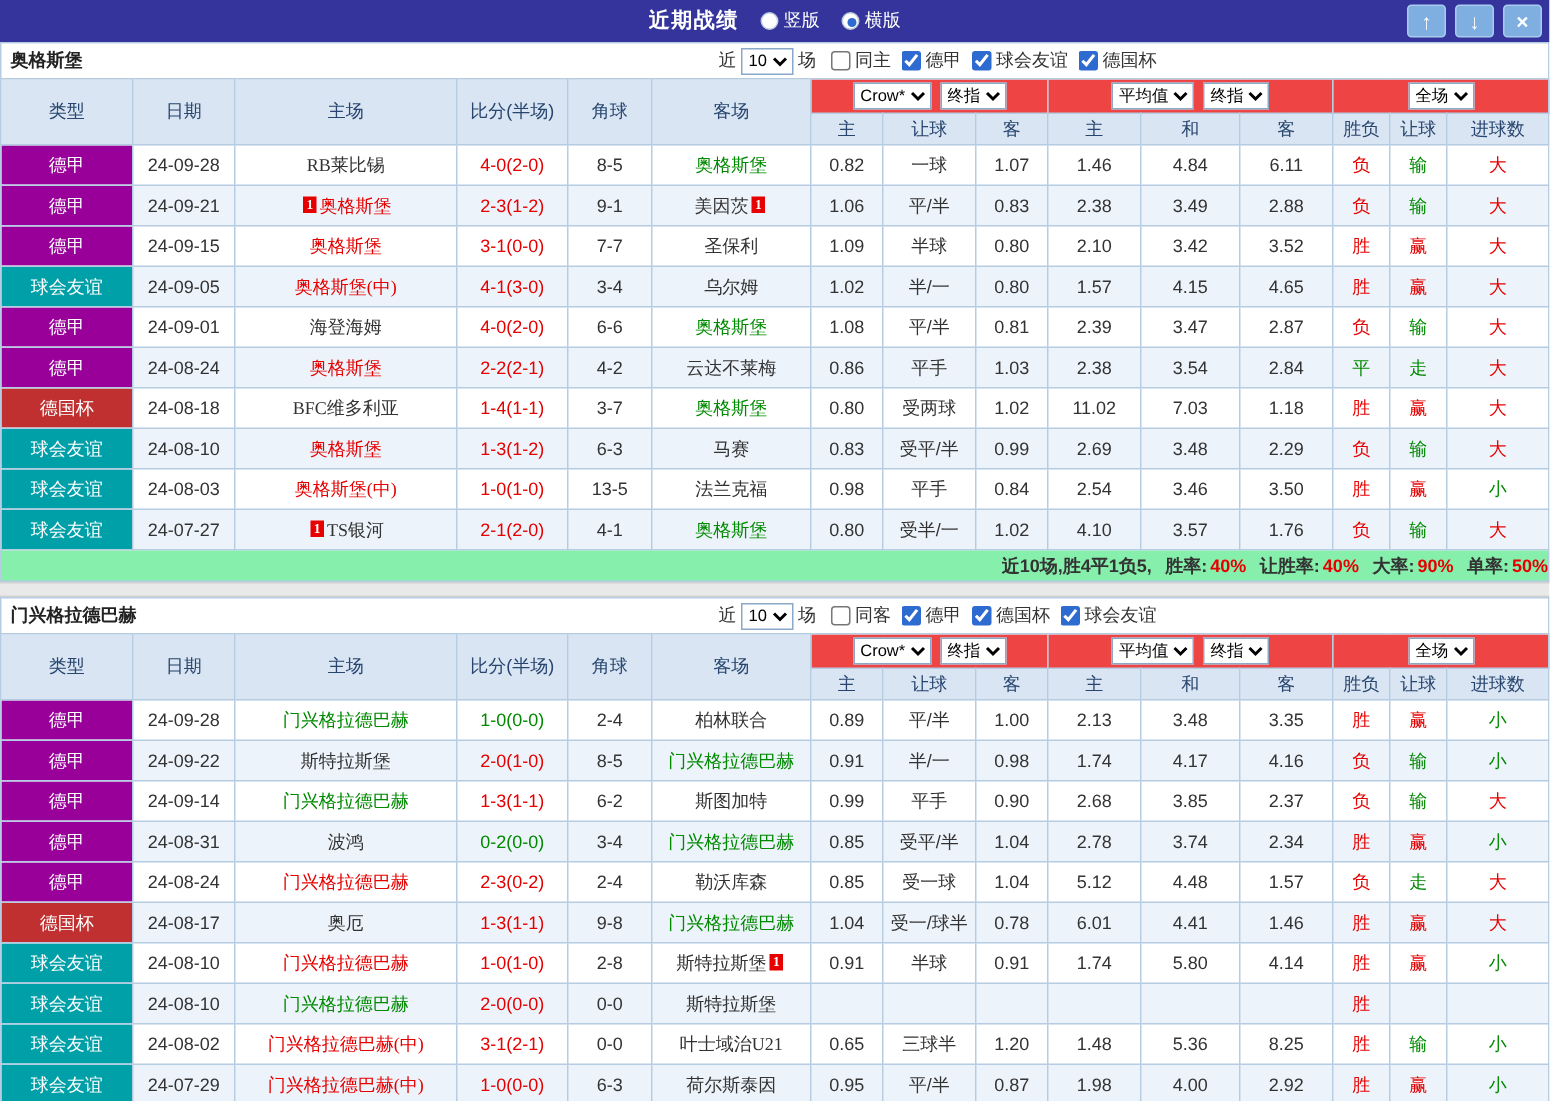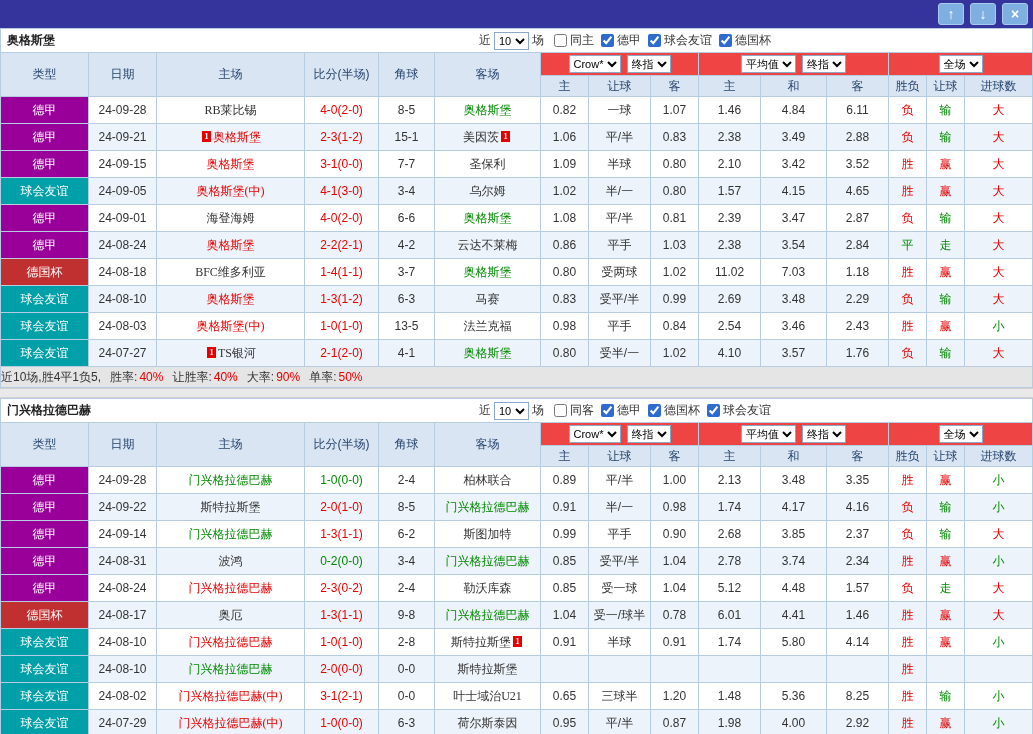"近期战绩" div.topbar-center { html: none -> <div> <span>近期战绩</span> <span><label> <span></span> <span>竖版</span> </label><label> <span></span> <span>横版</span> </label></span> </div> }
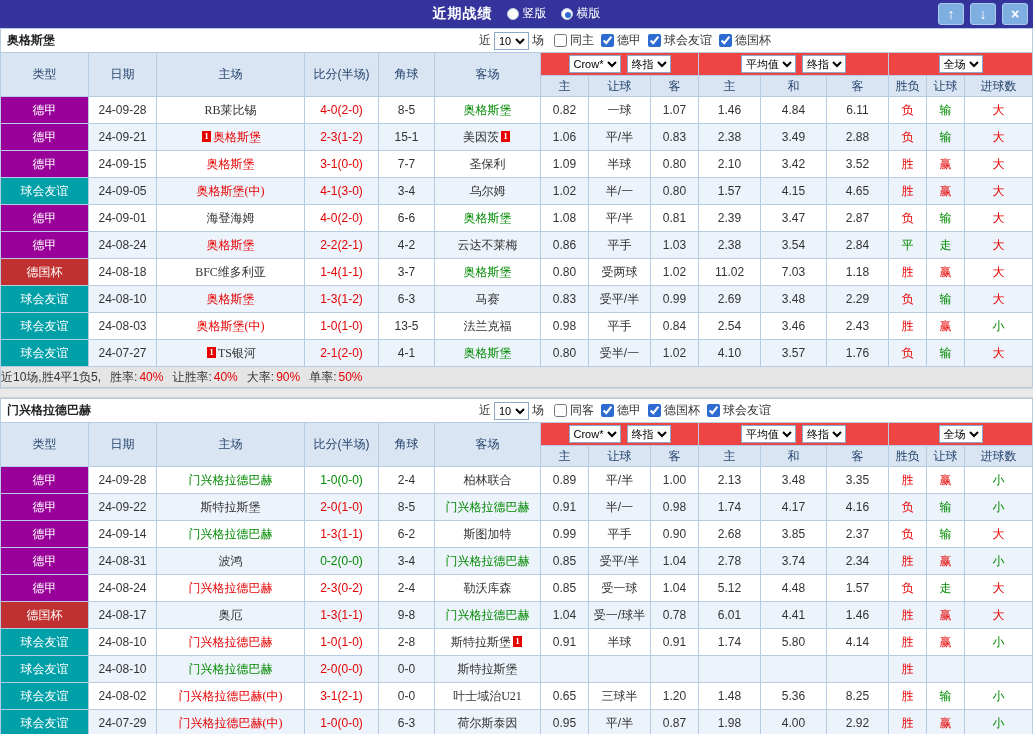"15-1" td.corner-td { text: 15-1 -> 9-1 }
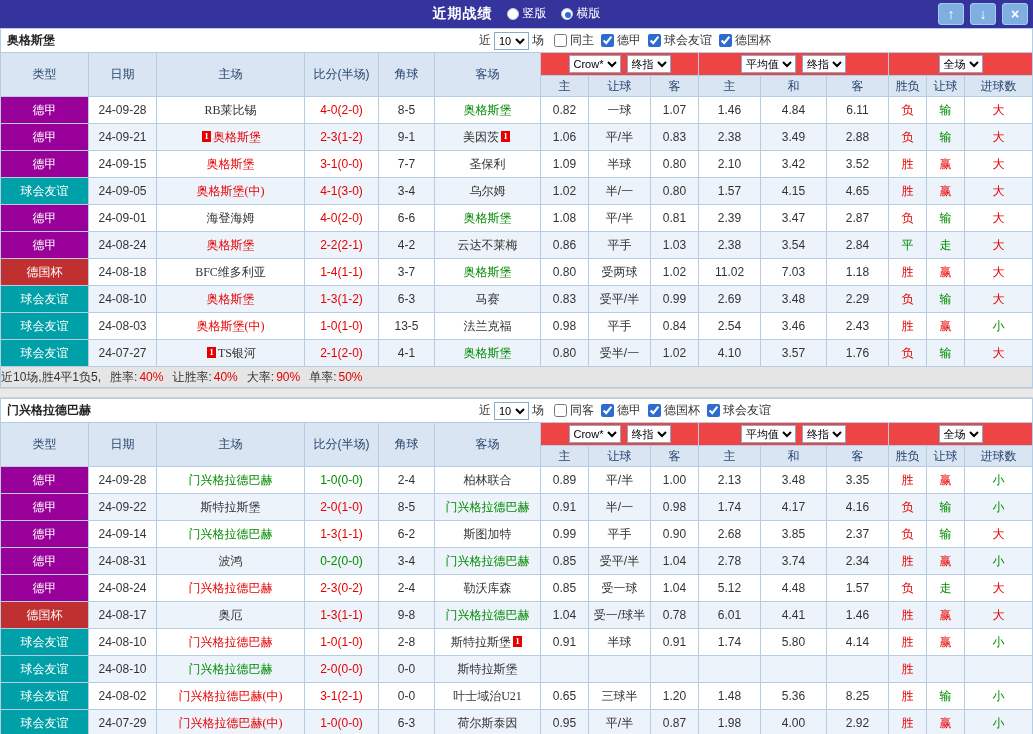"2.43" td.odds-td { text: 2.43 -> 3.50 }
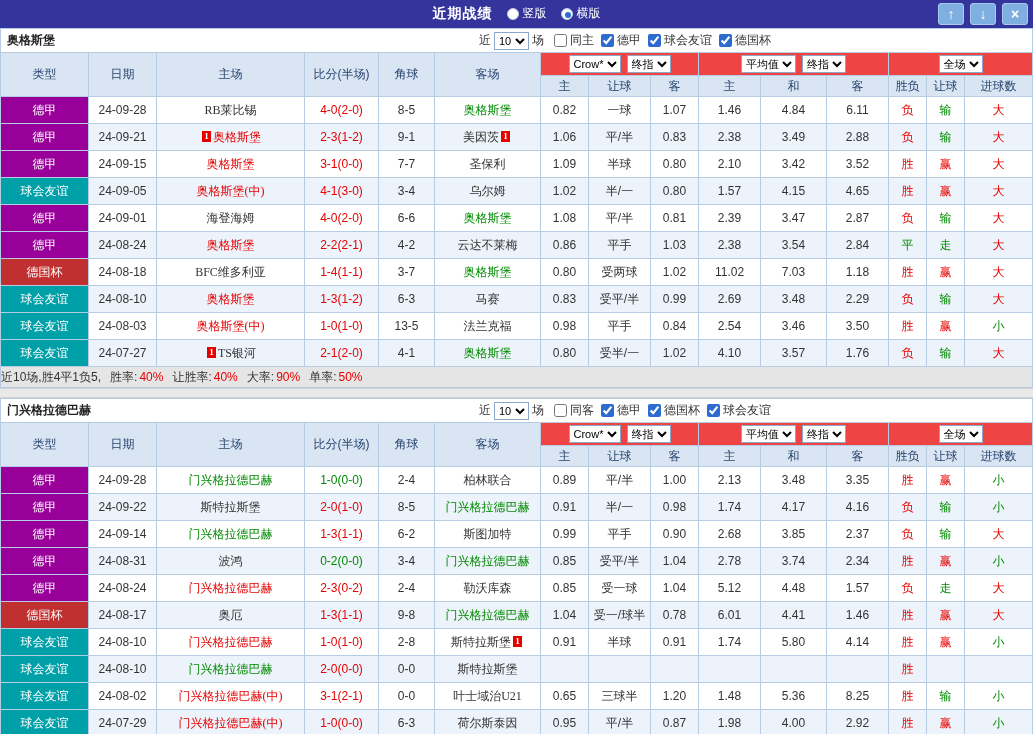"近10场,胜4平1负5, 胜率: 40% 让胜率: 40%" .summary { background: #e5e5e5 -> #86efac; font-weight: none -> bold; text-align: left -> right }
